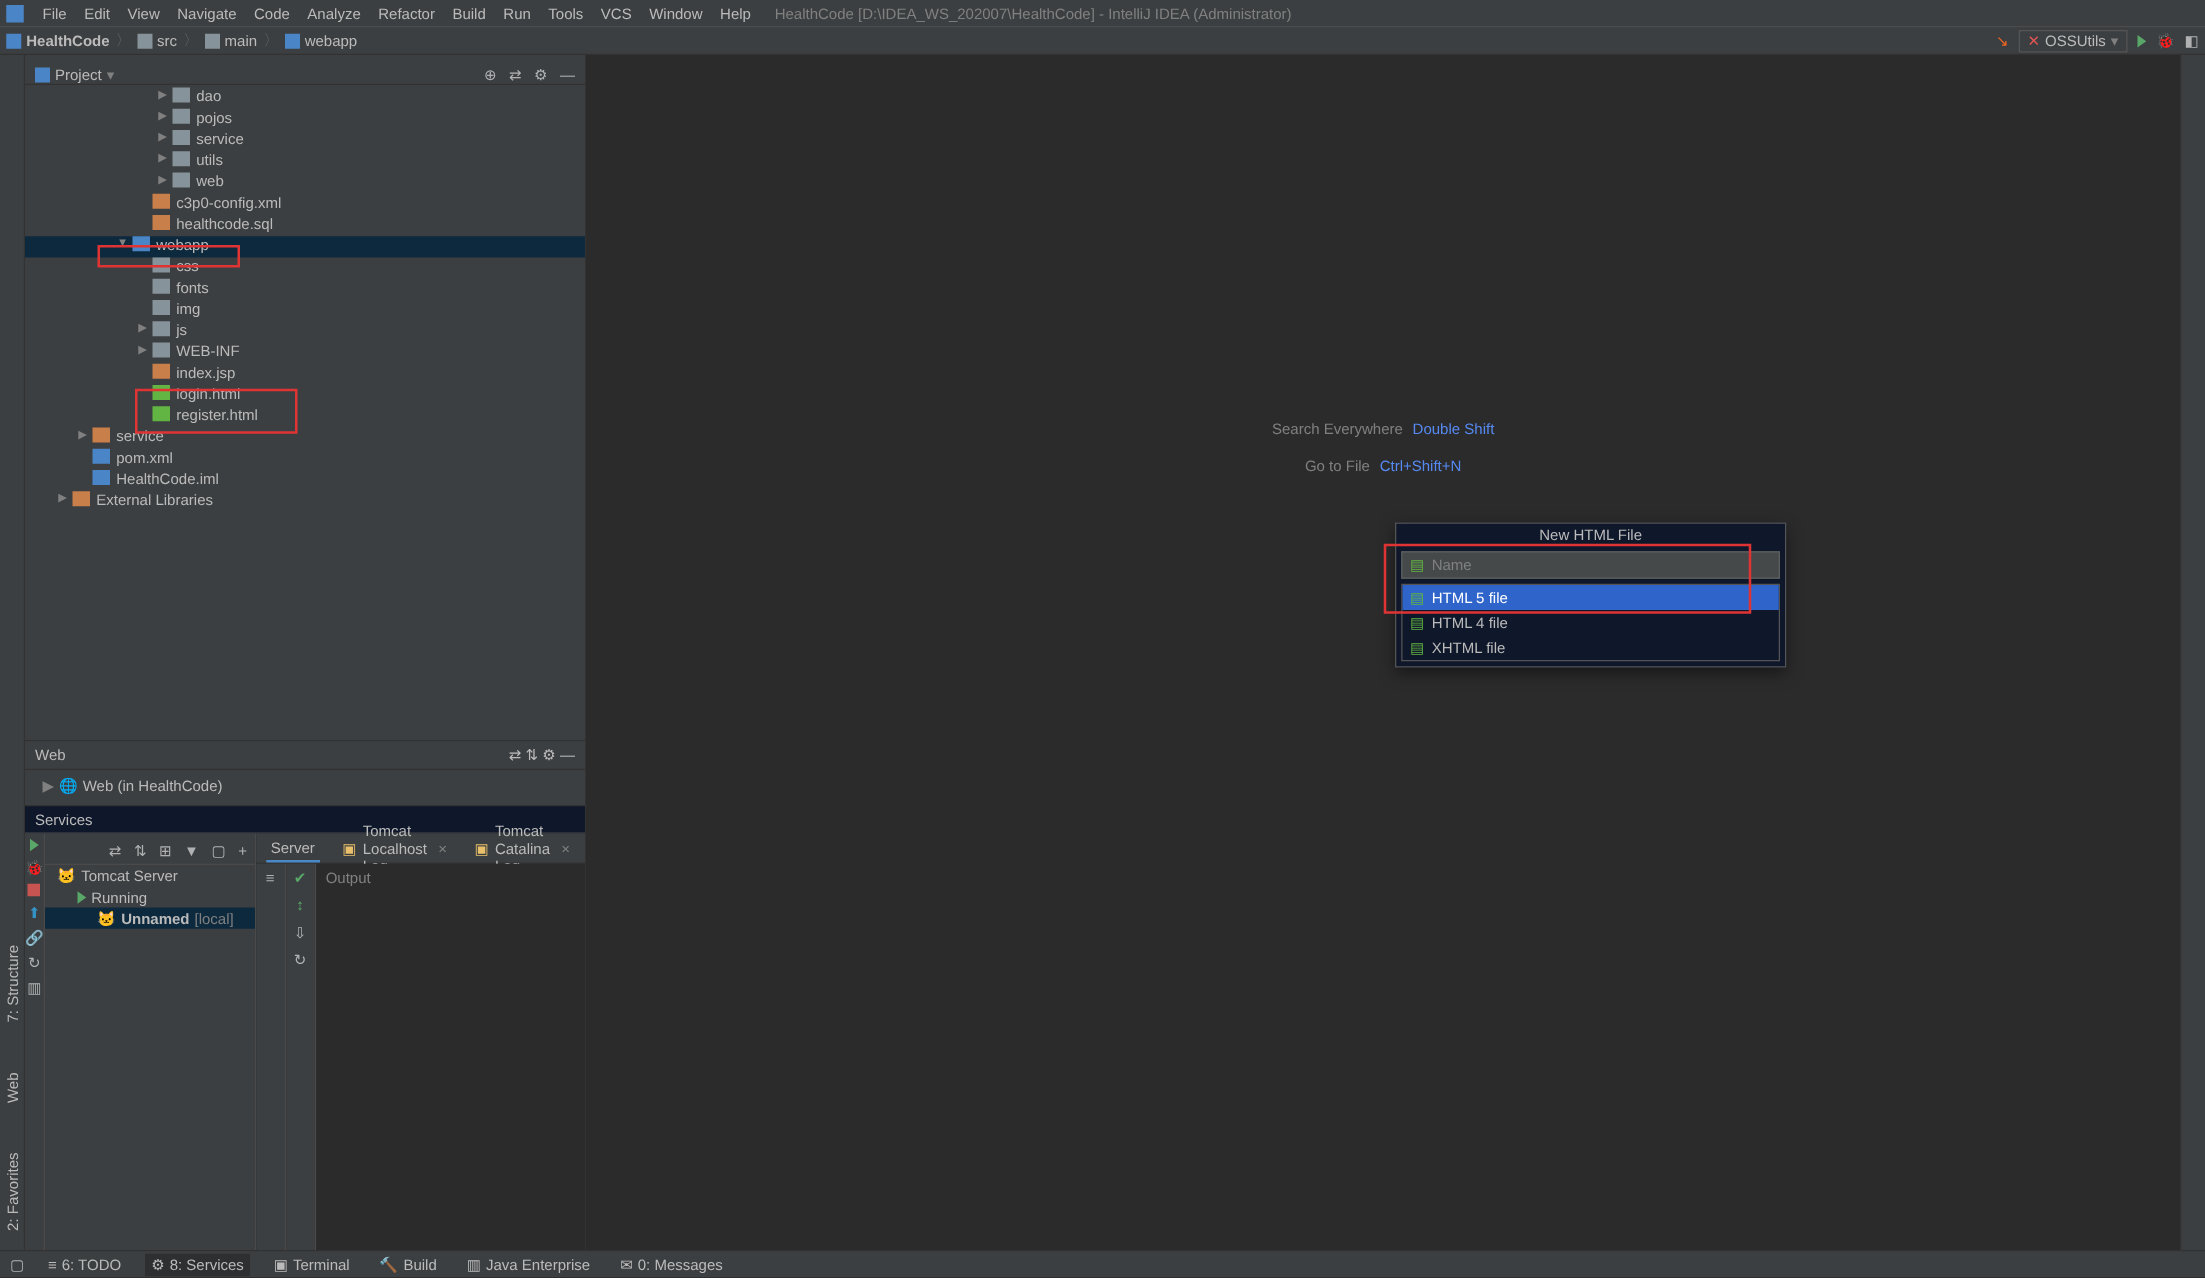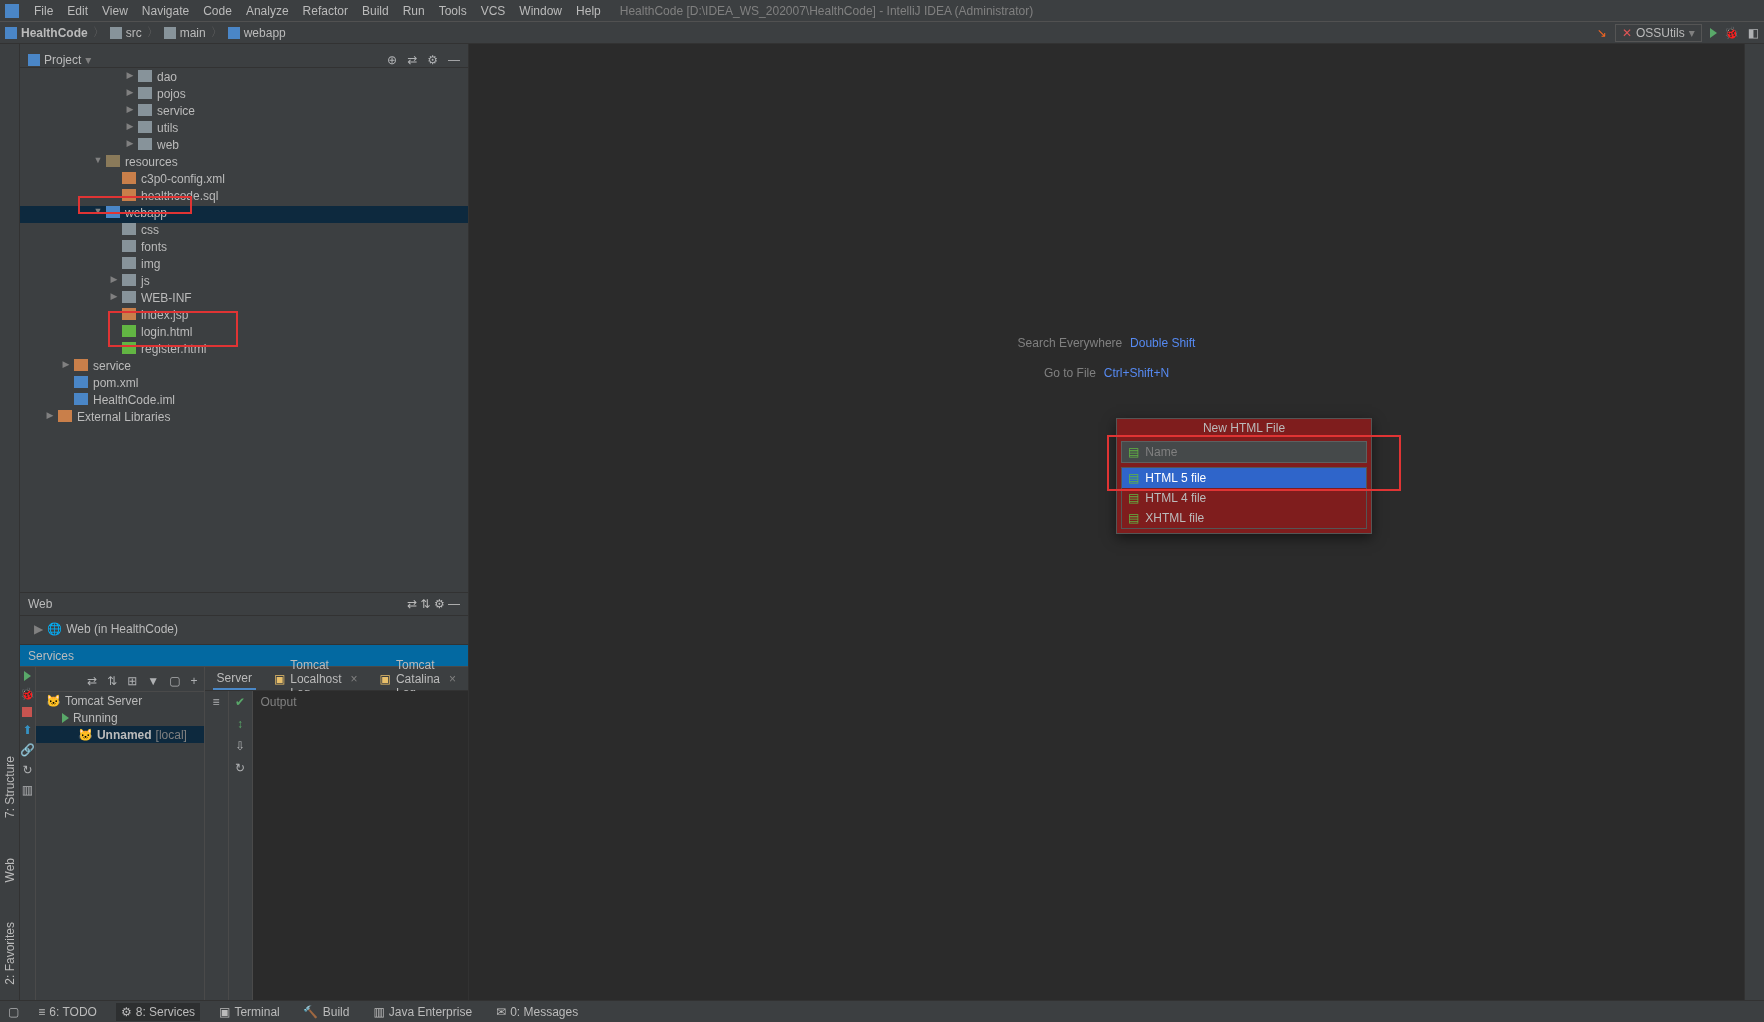"resources" div.tree-row { html: <div> <span></span> <span></span> <span></span> <span>resources</span> </div> -> none }
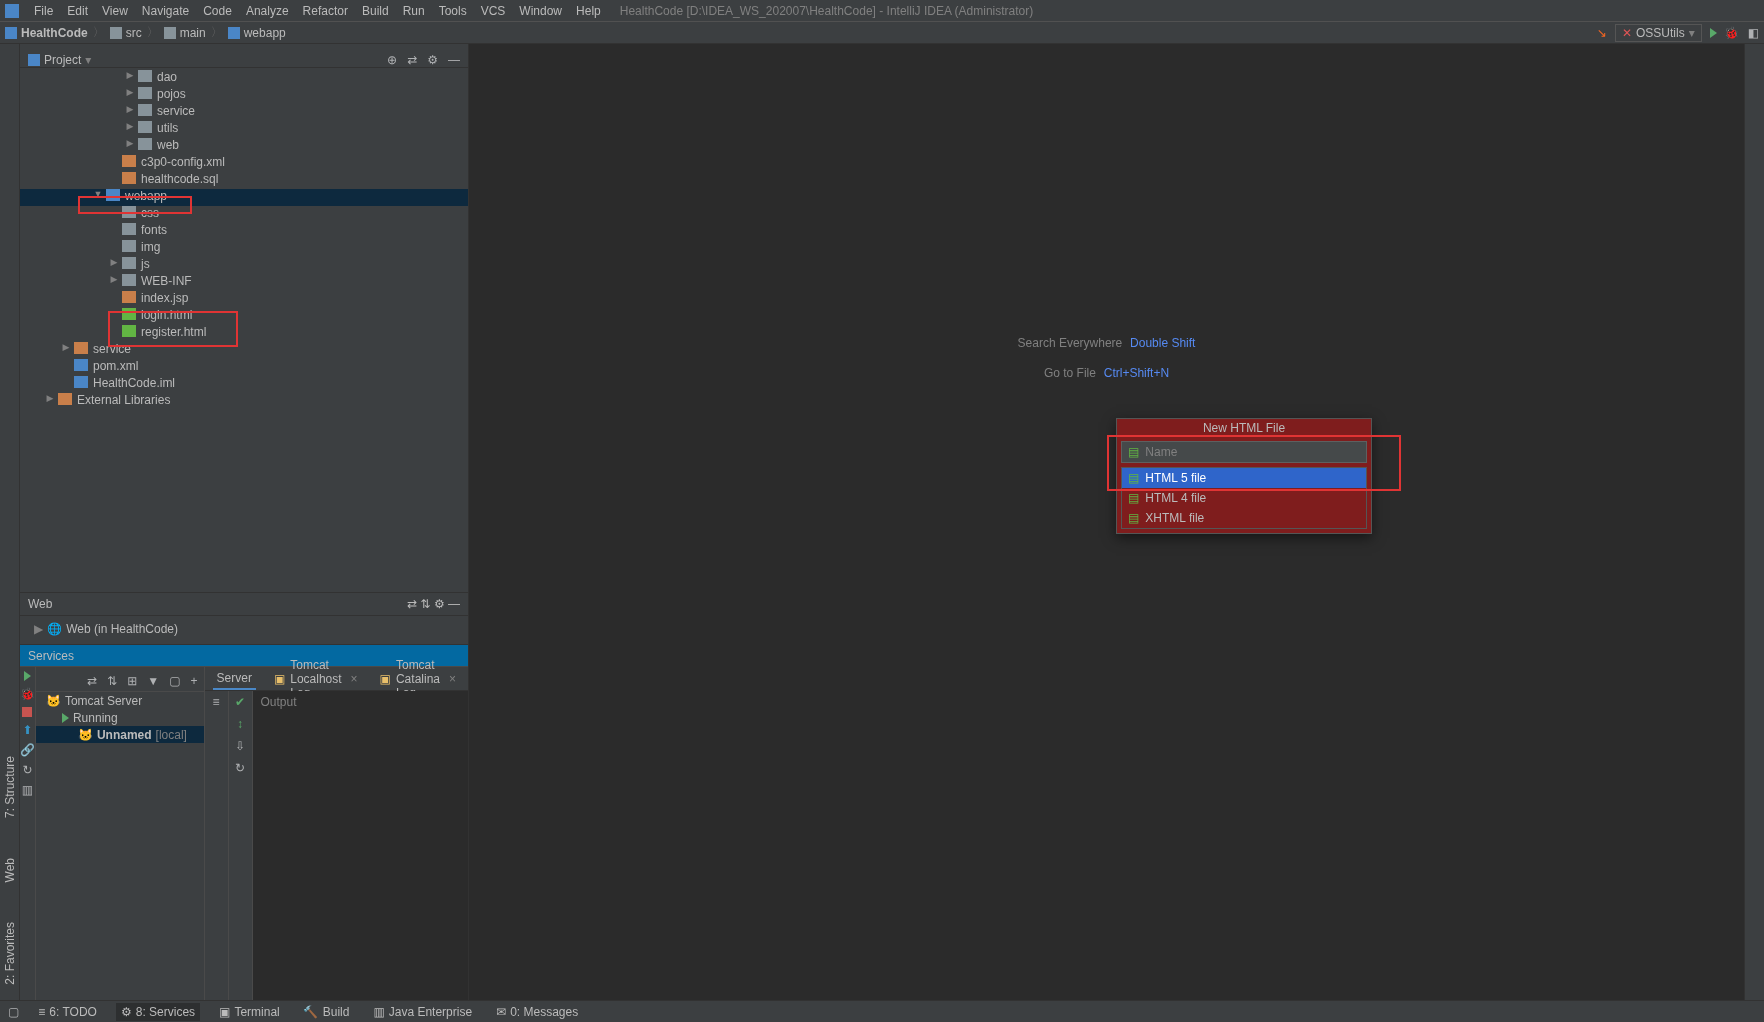"New HTML File" .popup { background: #7f1d1d -> #0f172a; width: 256px -> 313px }
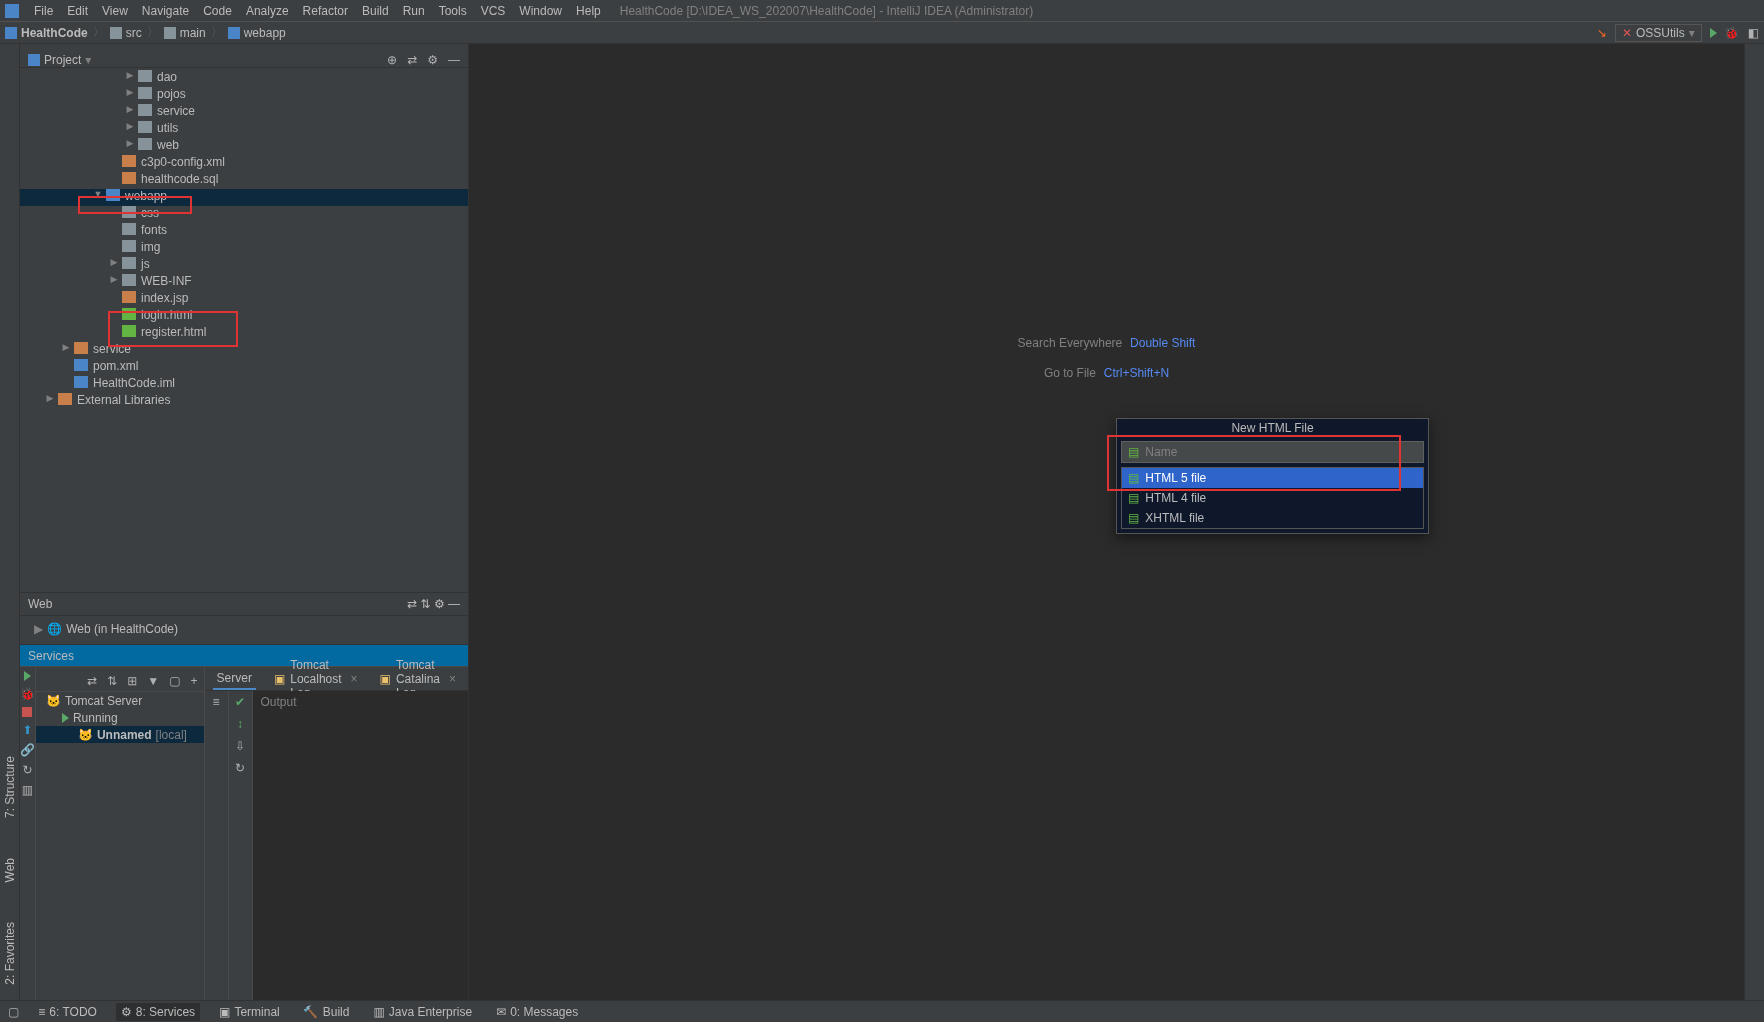"Services" .services { background: #0369a1 -> #0f172a }
